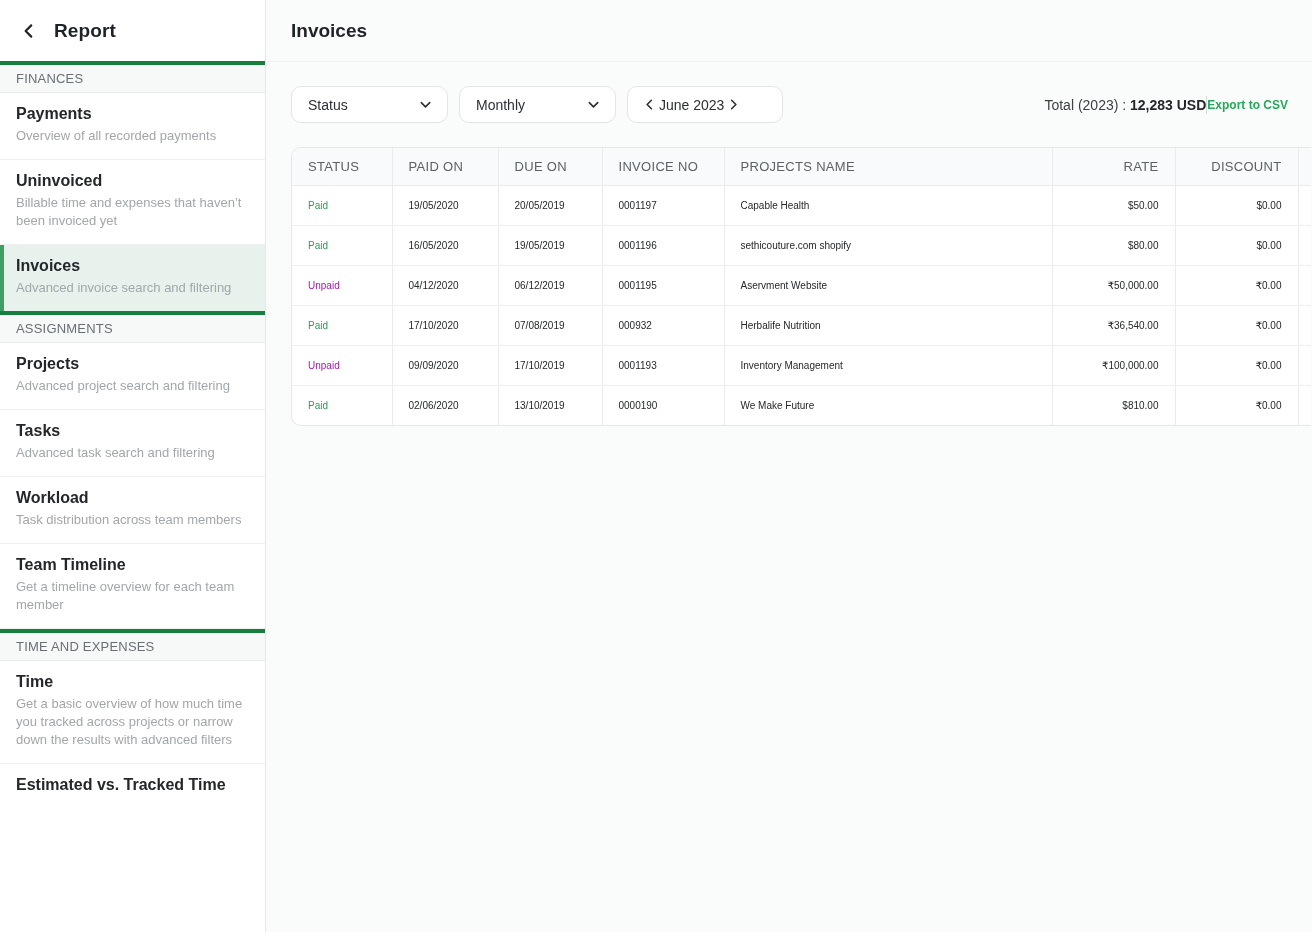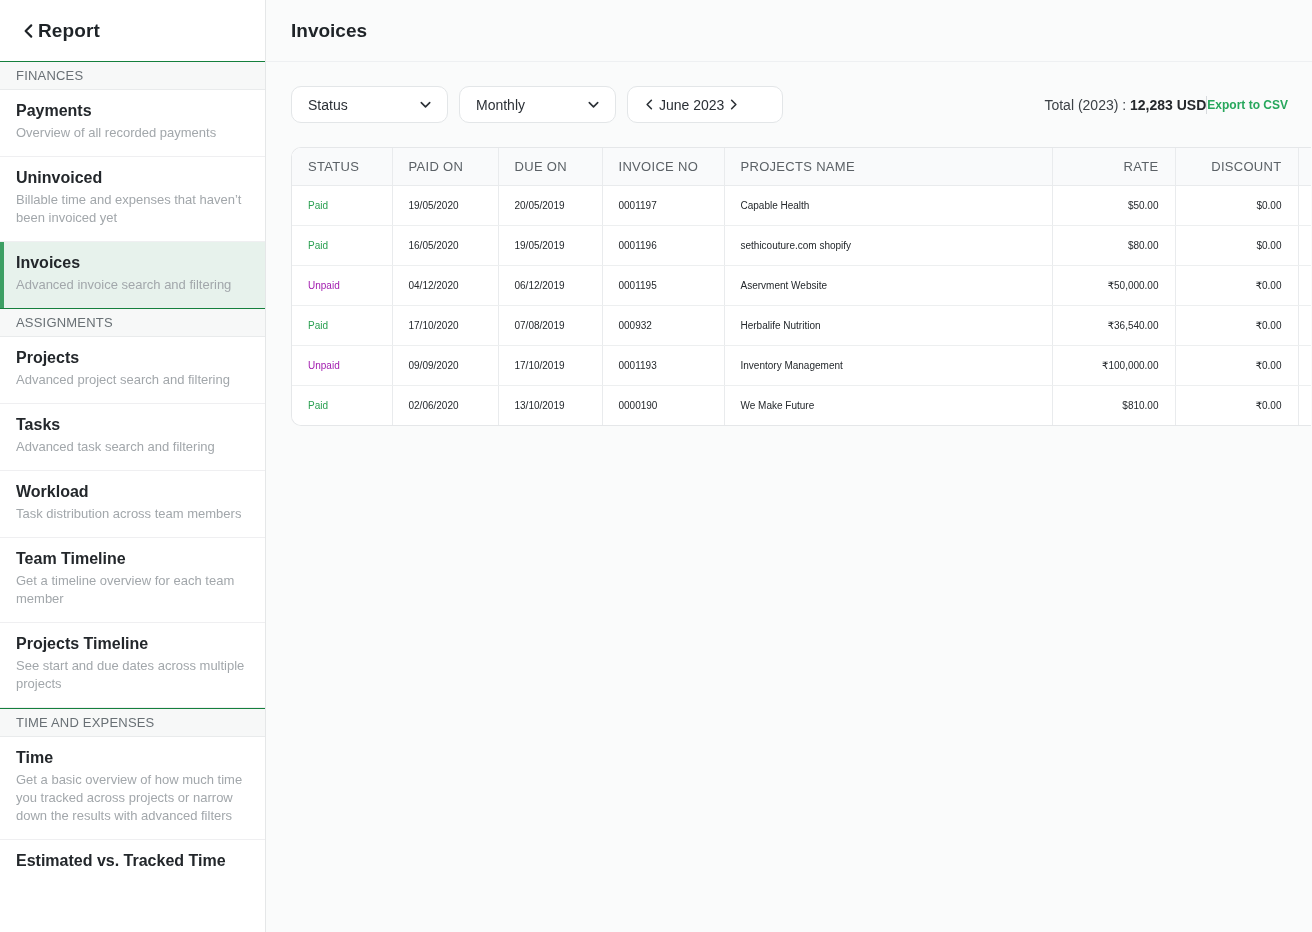"Report" .sidebar-header { gap: 0 -> 16px }
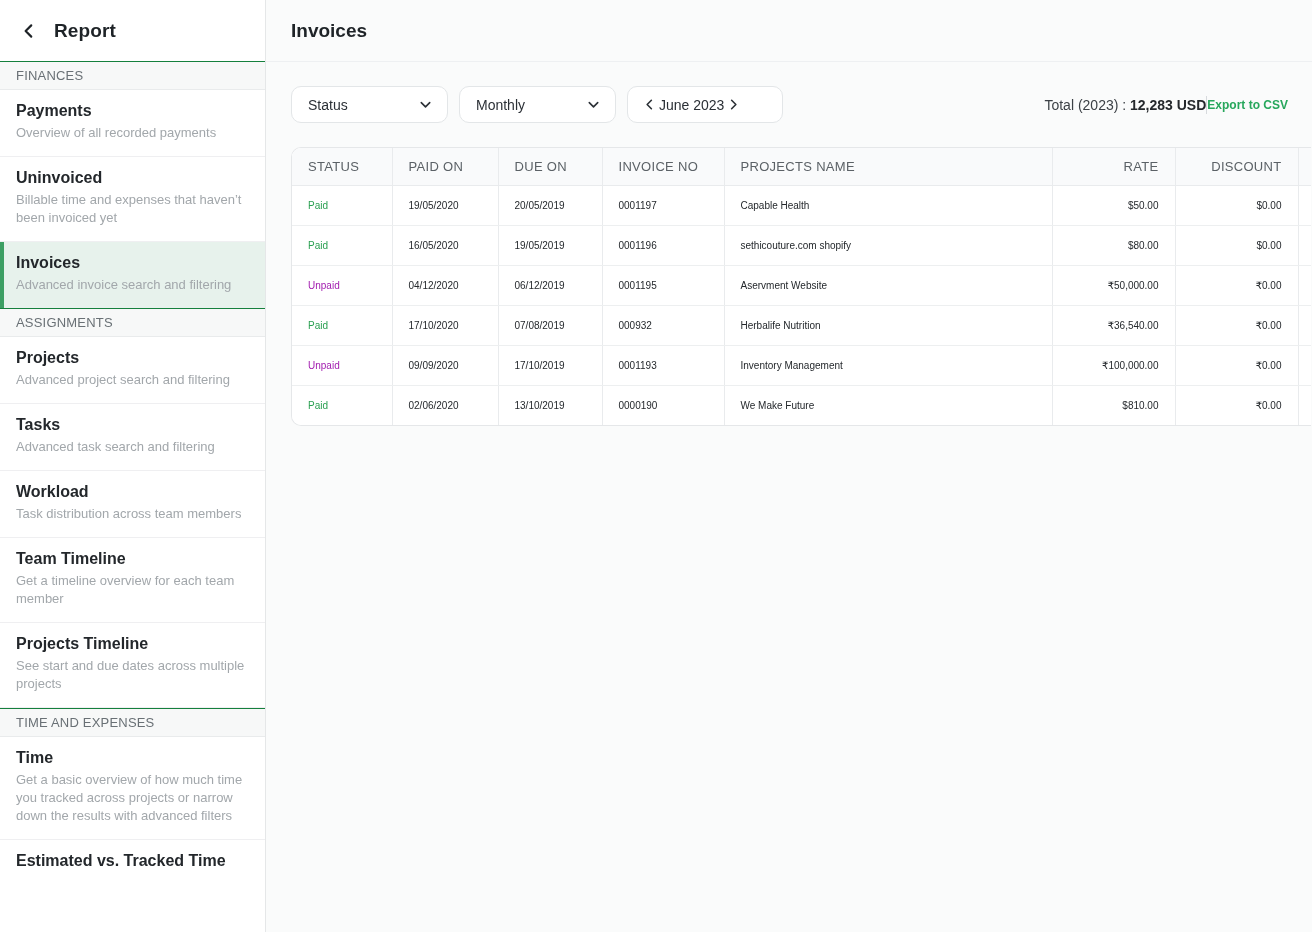"FINANCES" .section-bar { border-top: 1px solid #15803d -> 4px solid #15803d }
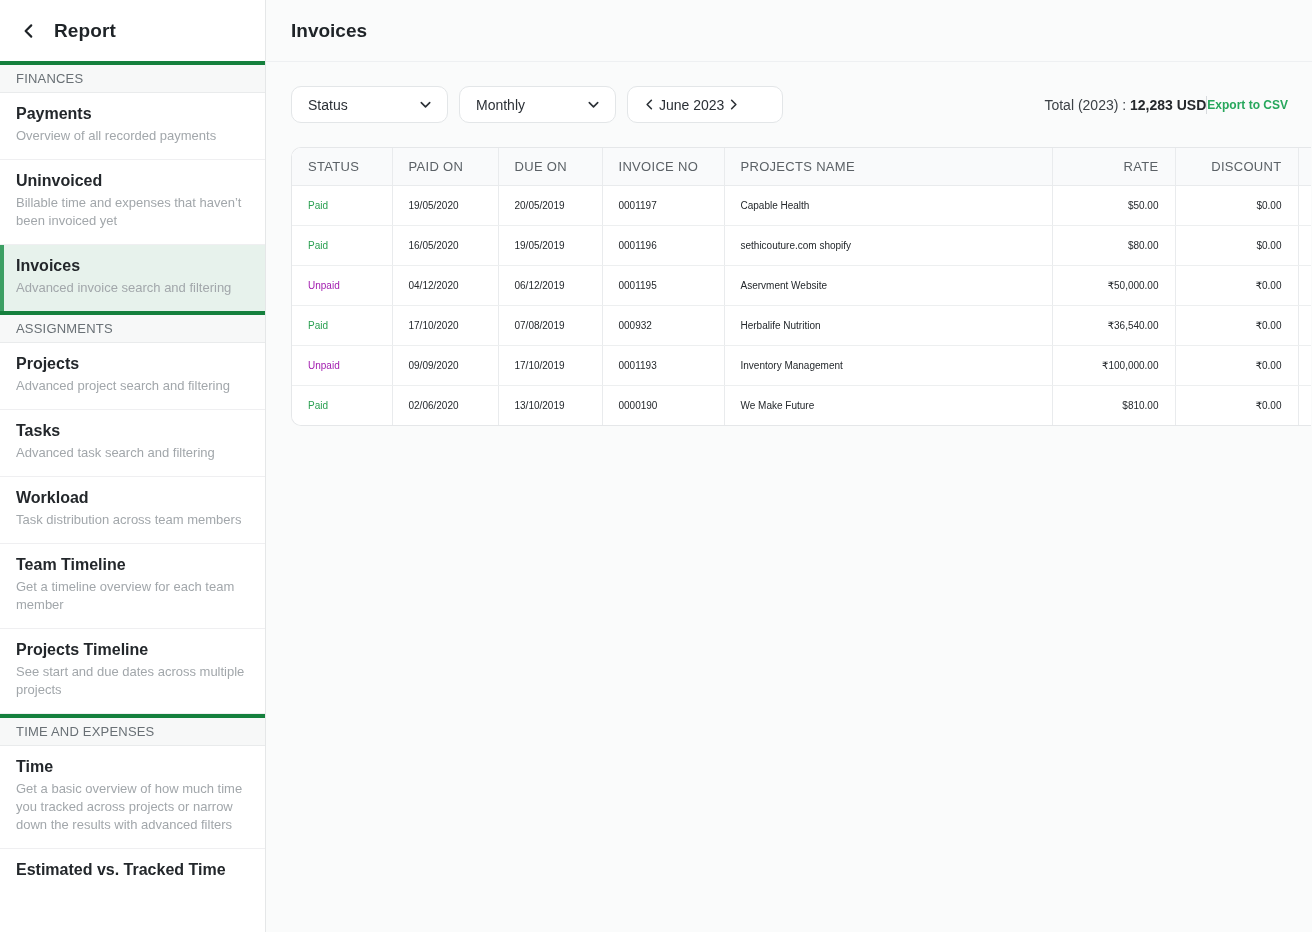"Projects Timeline" div.side-item { html: <div> <div>Projects Timeline</div> <div>See start and due dates across multiple projects</div> </div> -> none }
